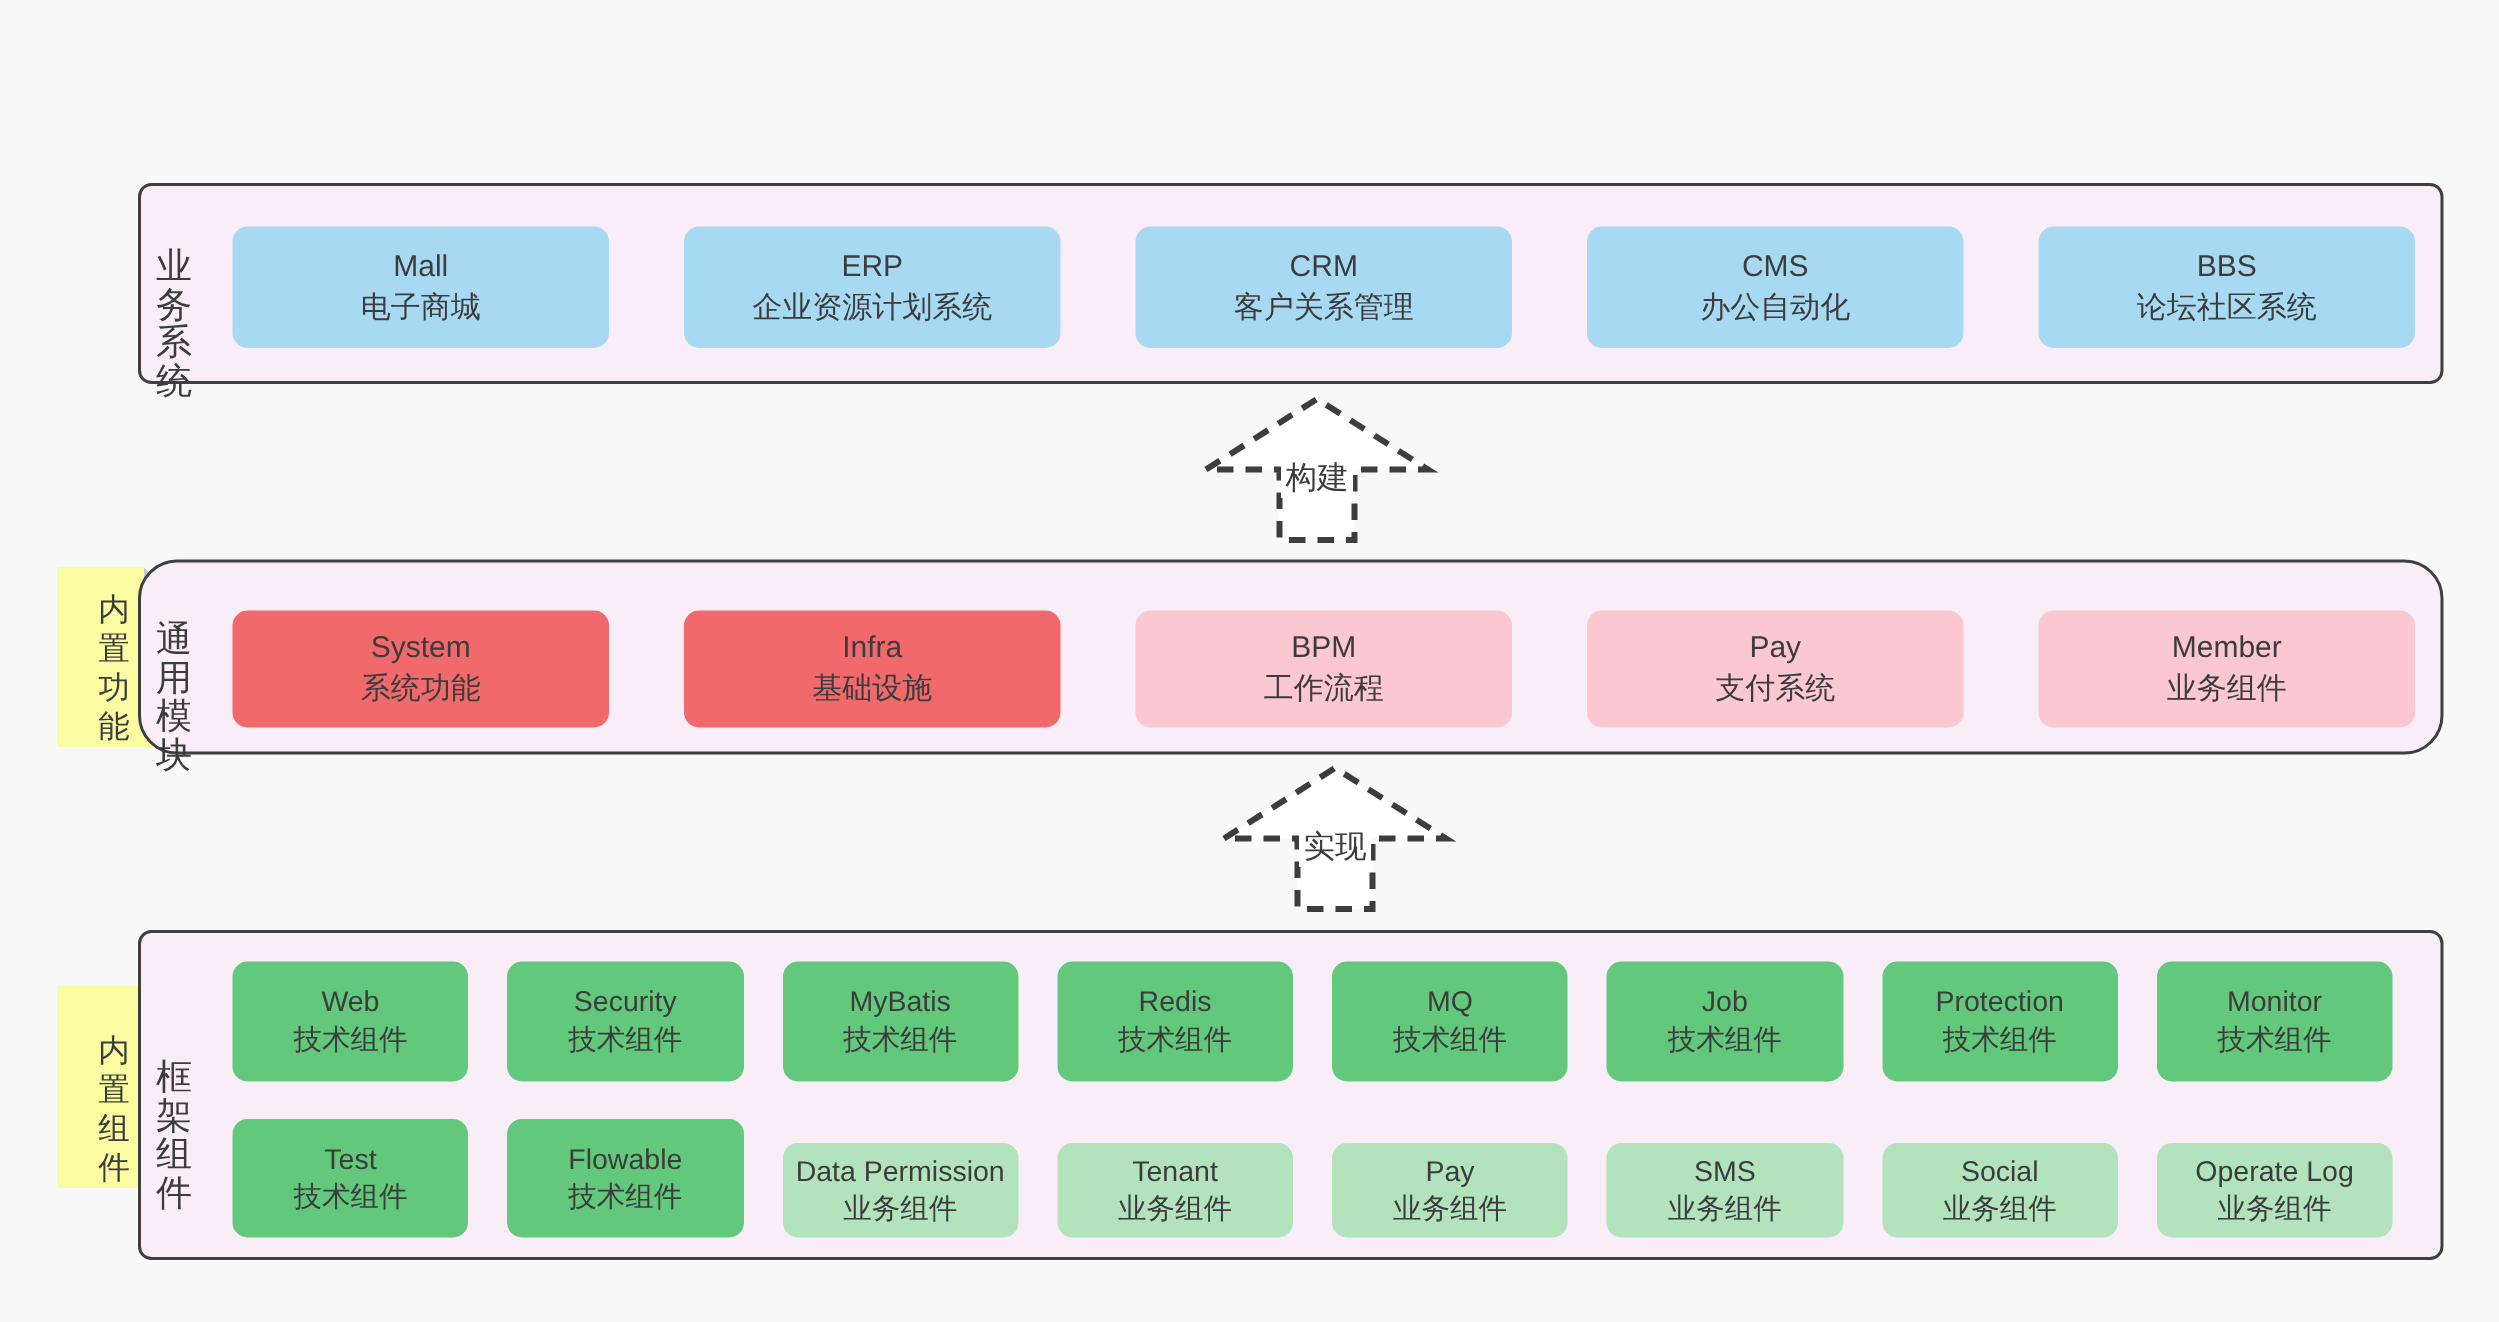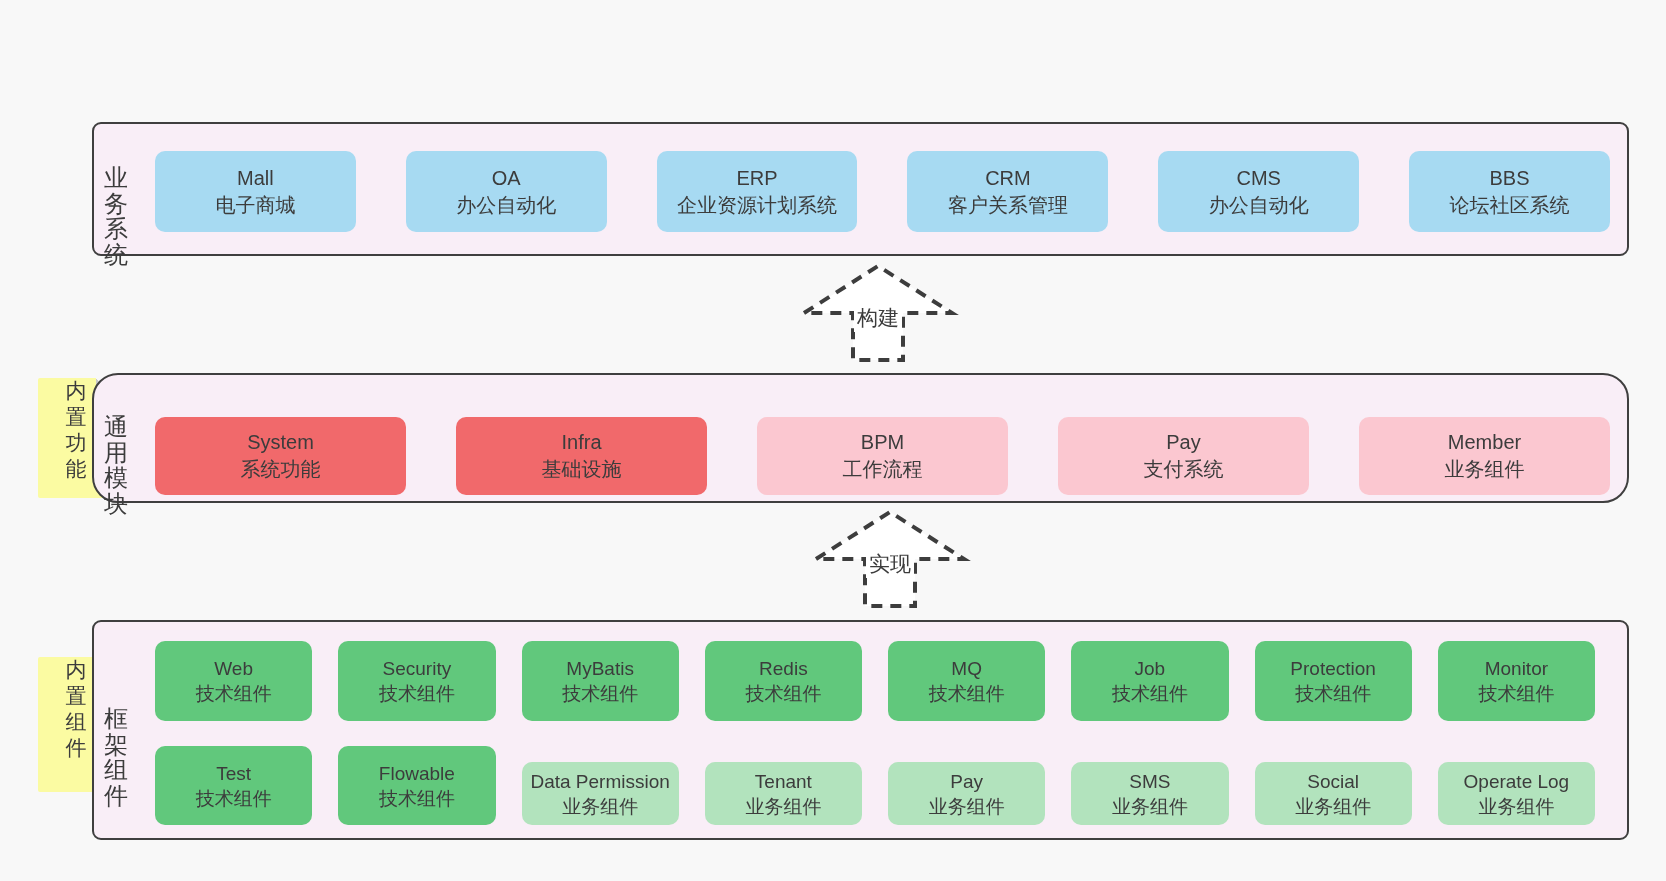"OA" div.box { html: <div> <span>OA</span> <span>办公自动化</span> </div> -> none }
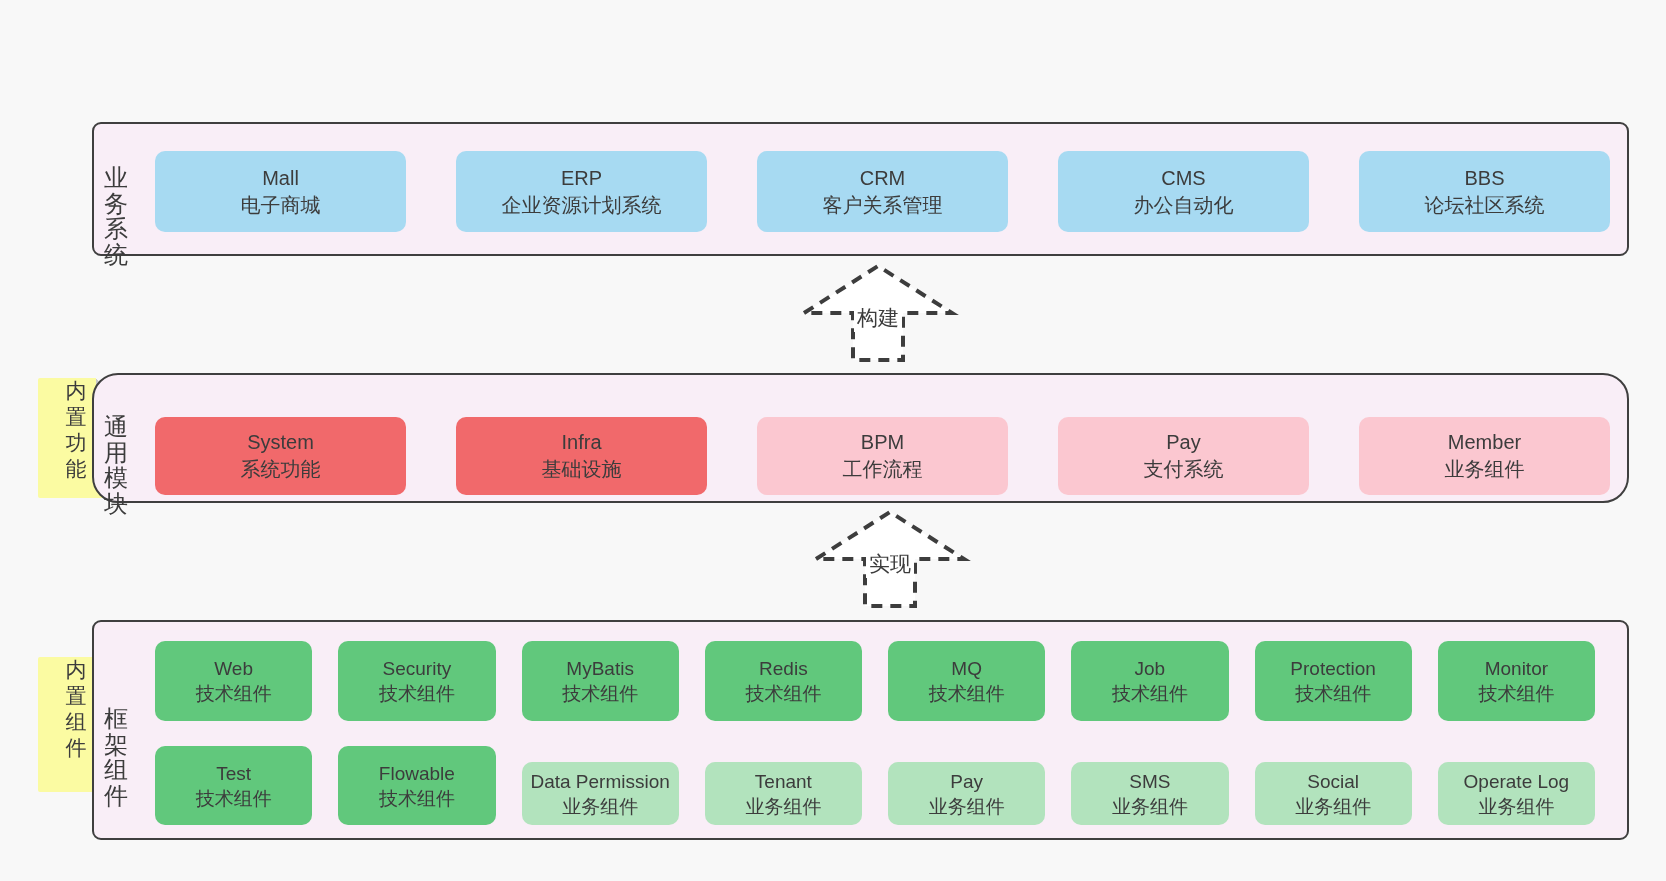"内置功能" .sticky { align-items: flex-start -> flex-end }
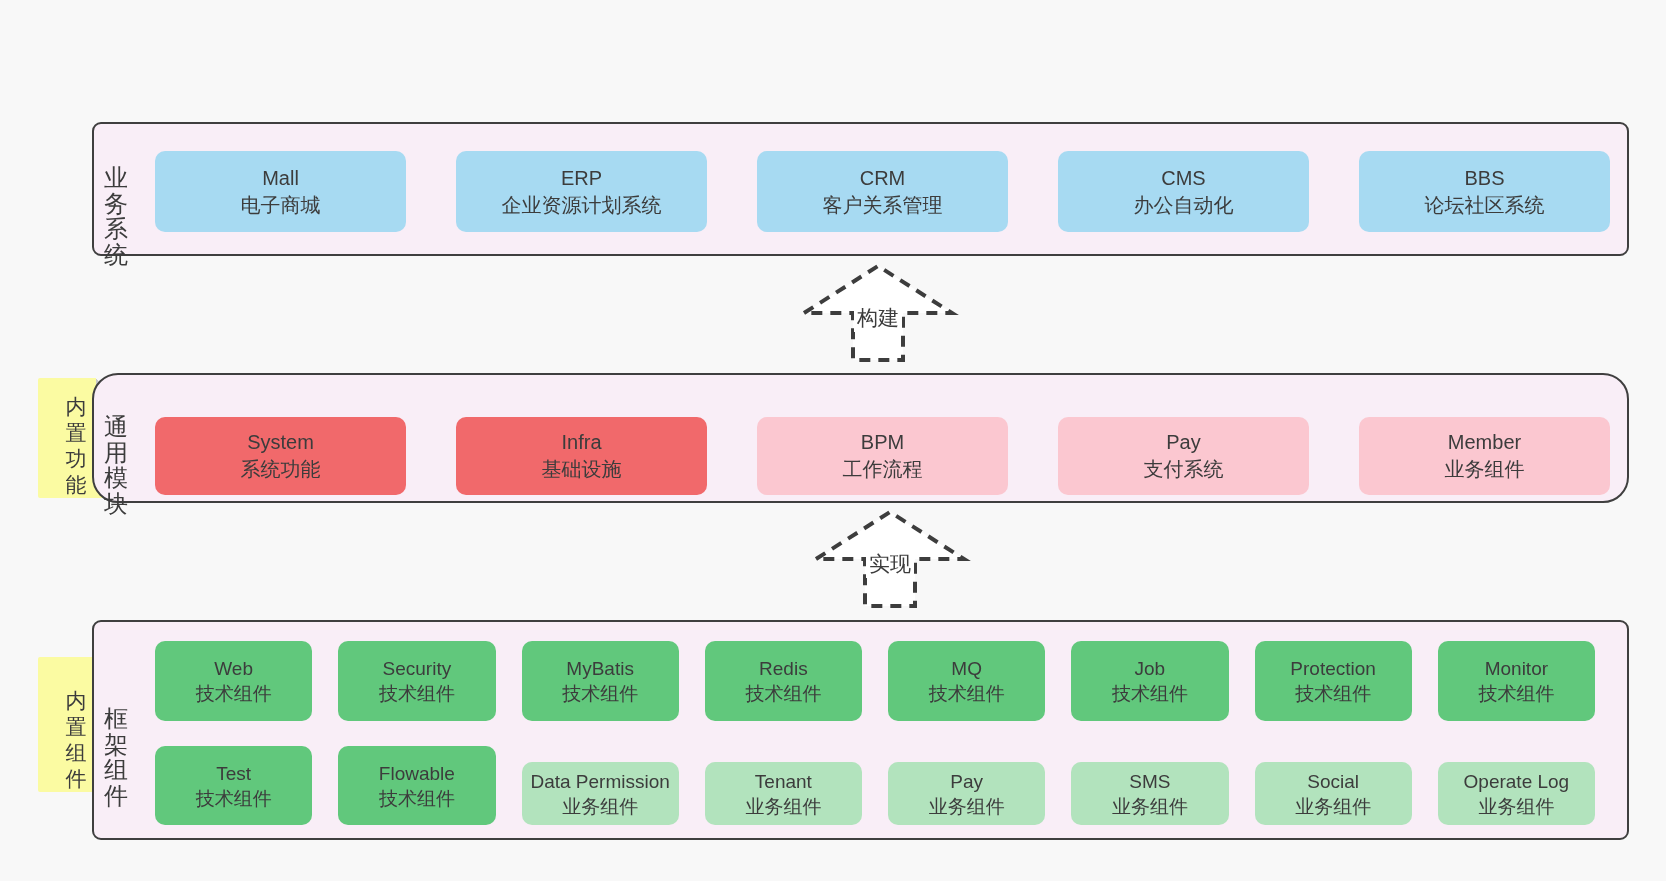"System" div.boxes { top: 42px -> 32px }
